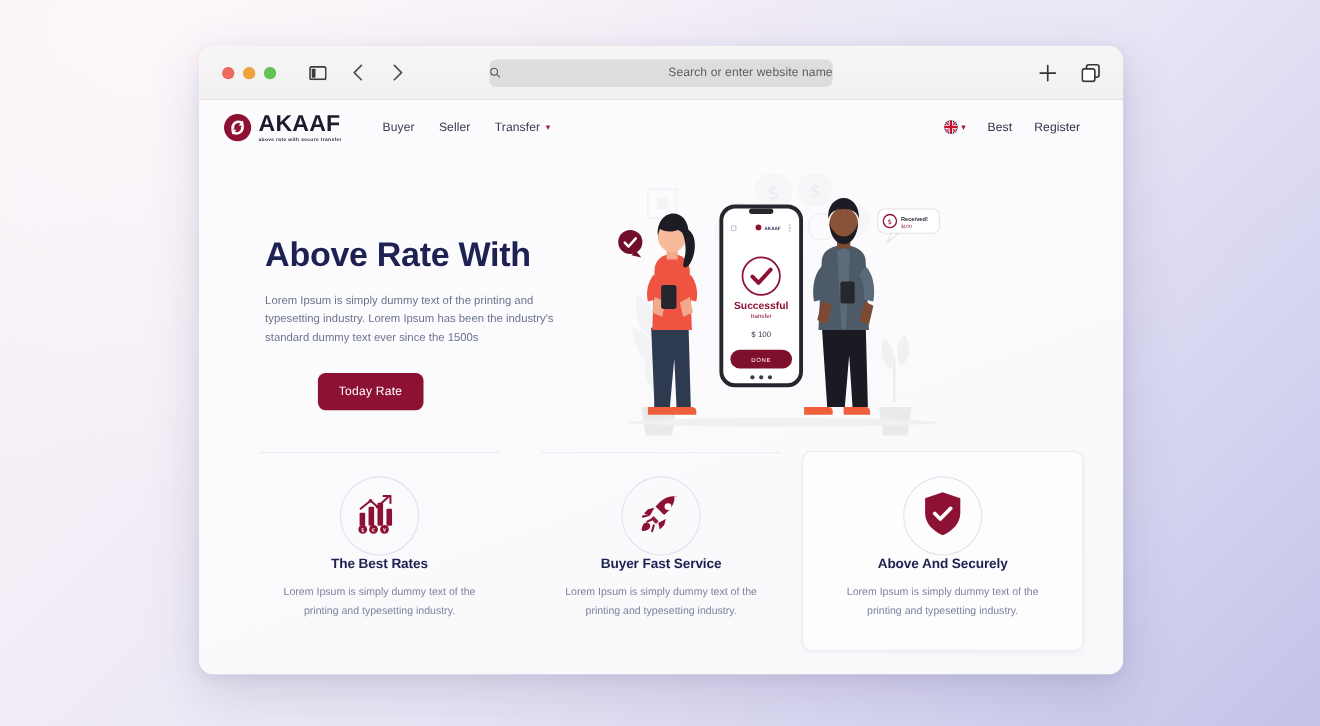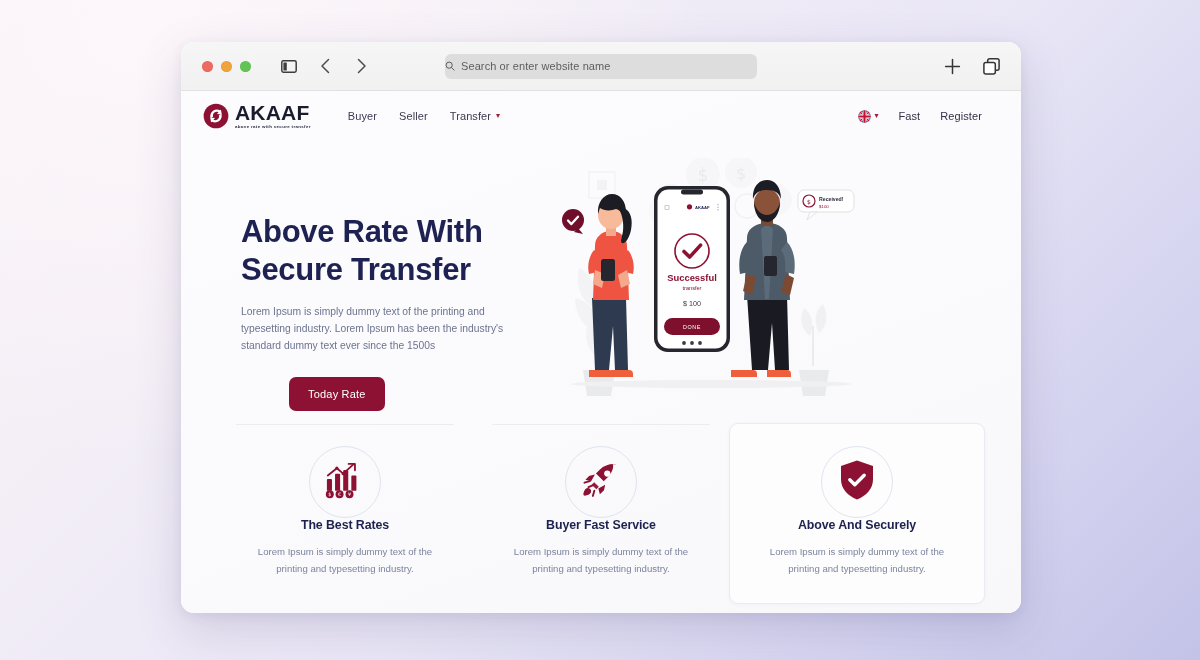"Search or enter website name" .addressbar { justify-content: flex-start -> space-between }
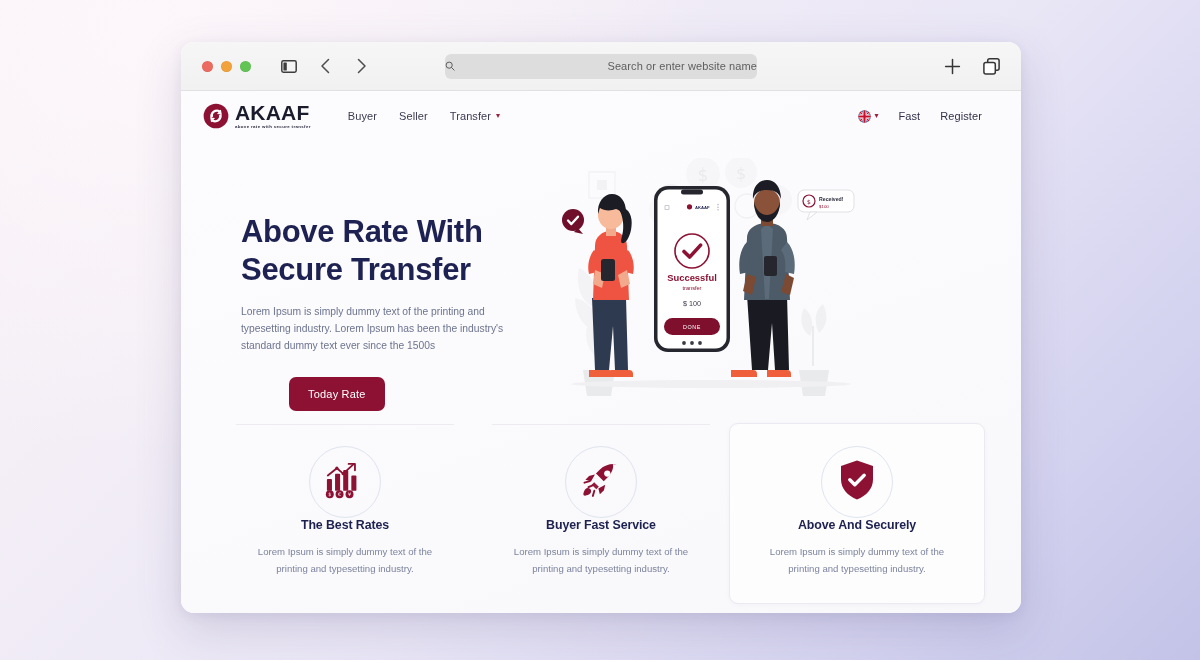"Fast" span.nav-action { text: Fast -> Best }
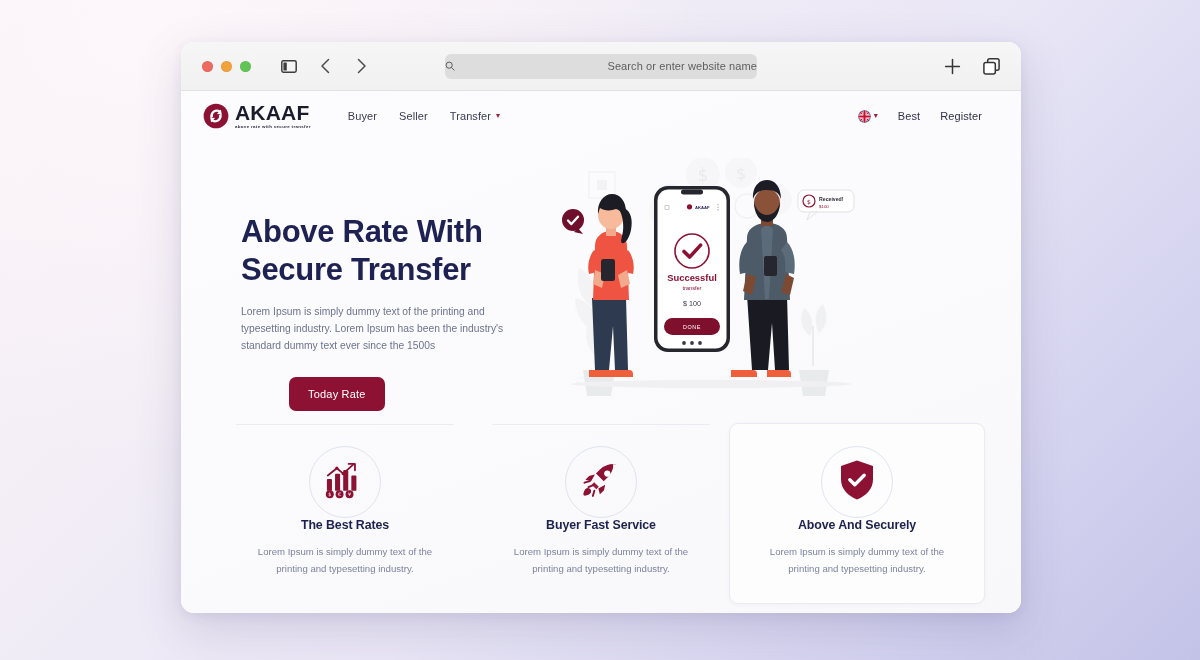"Secure Transfer" span { html: <span>Secure Transfer</span> -> none }
